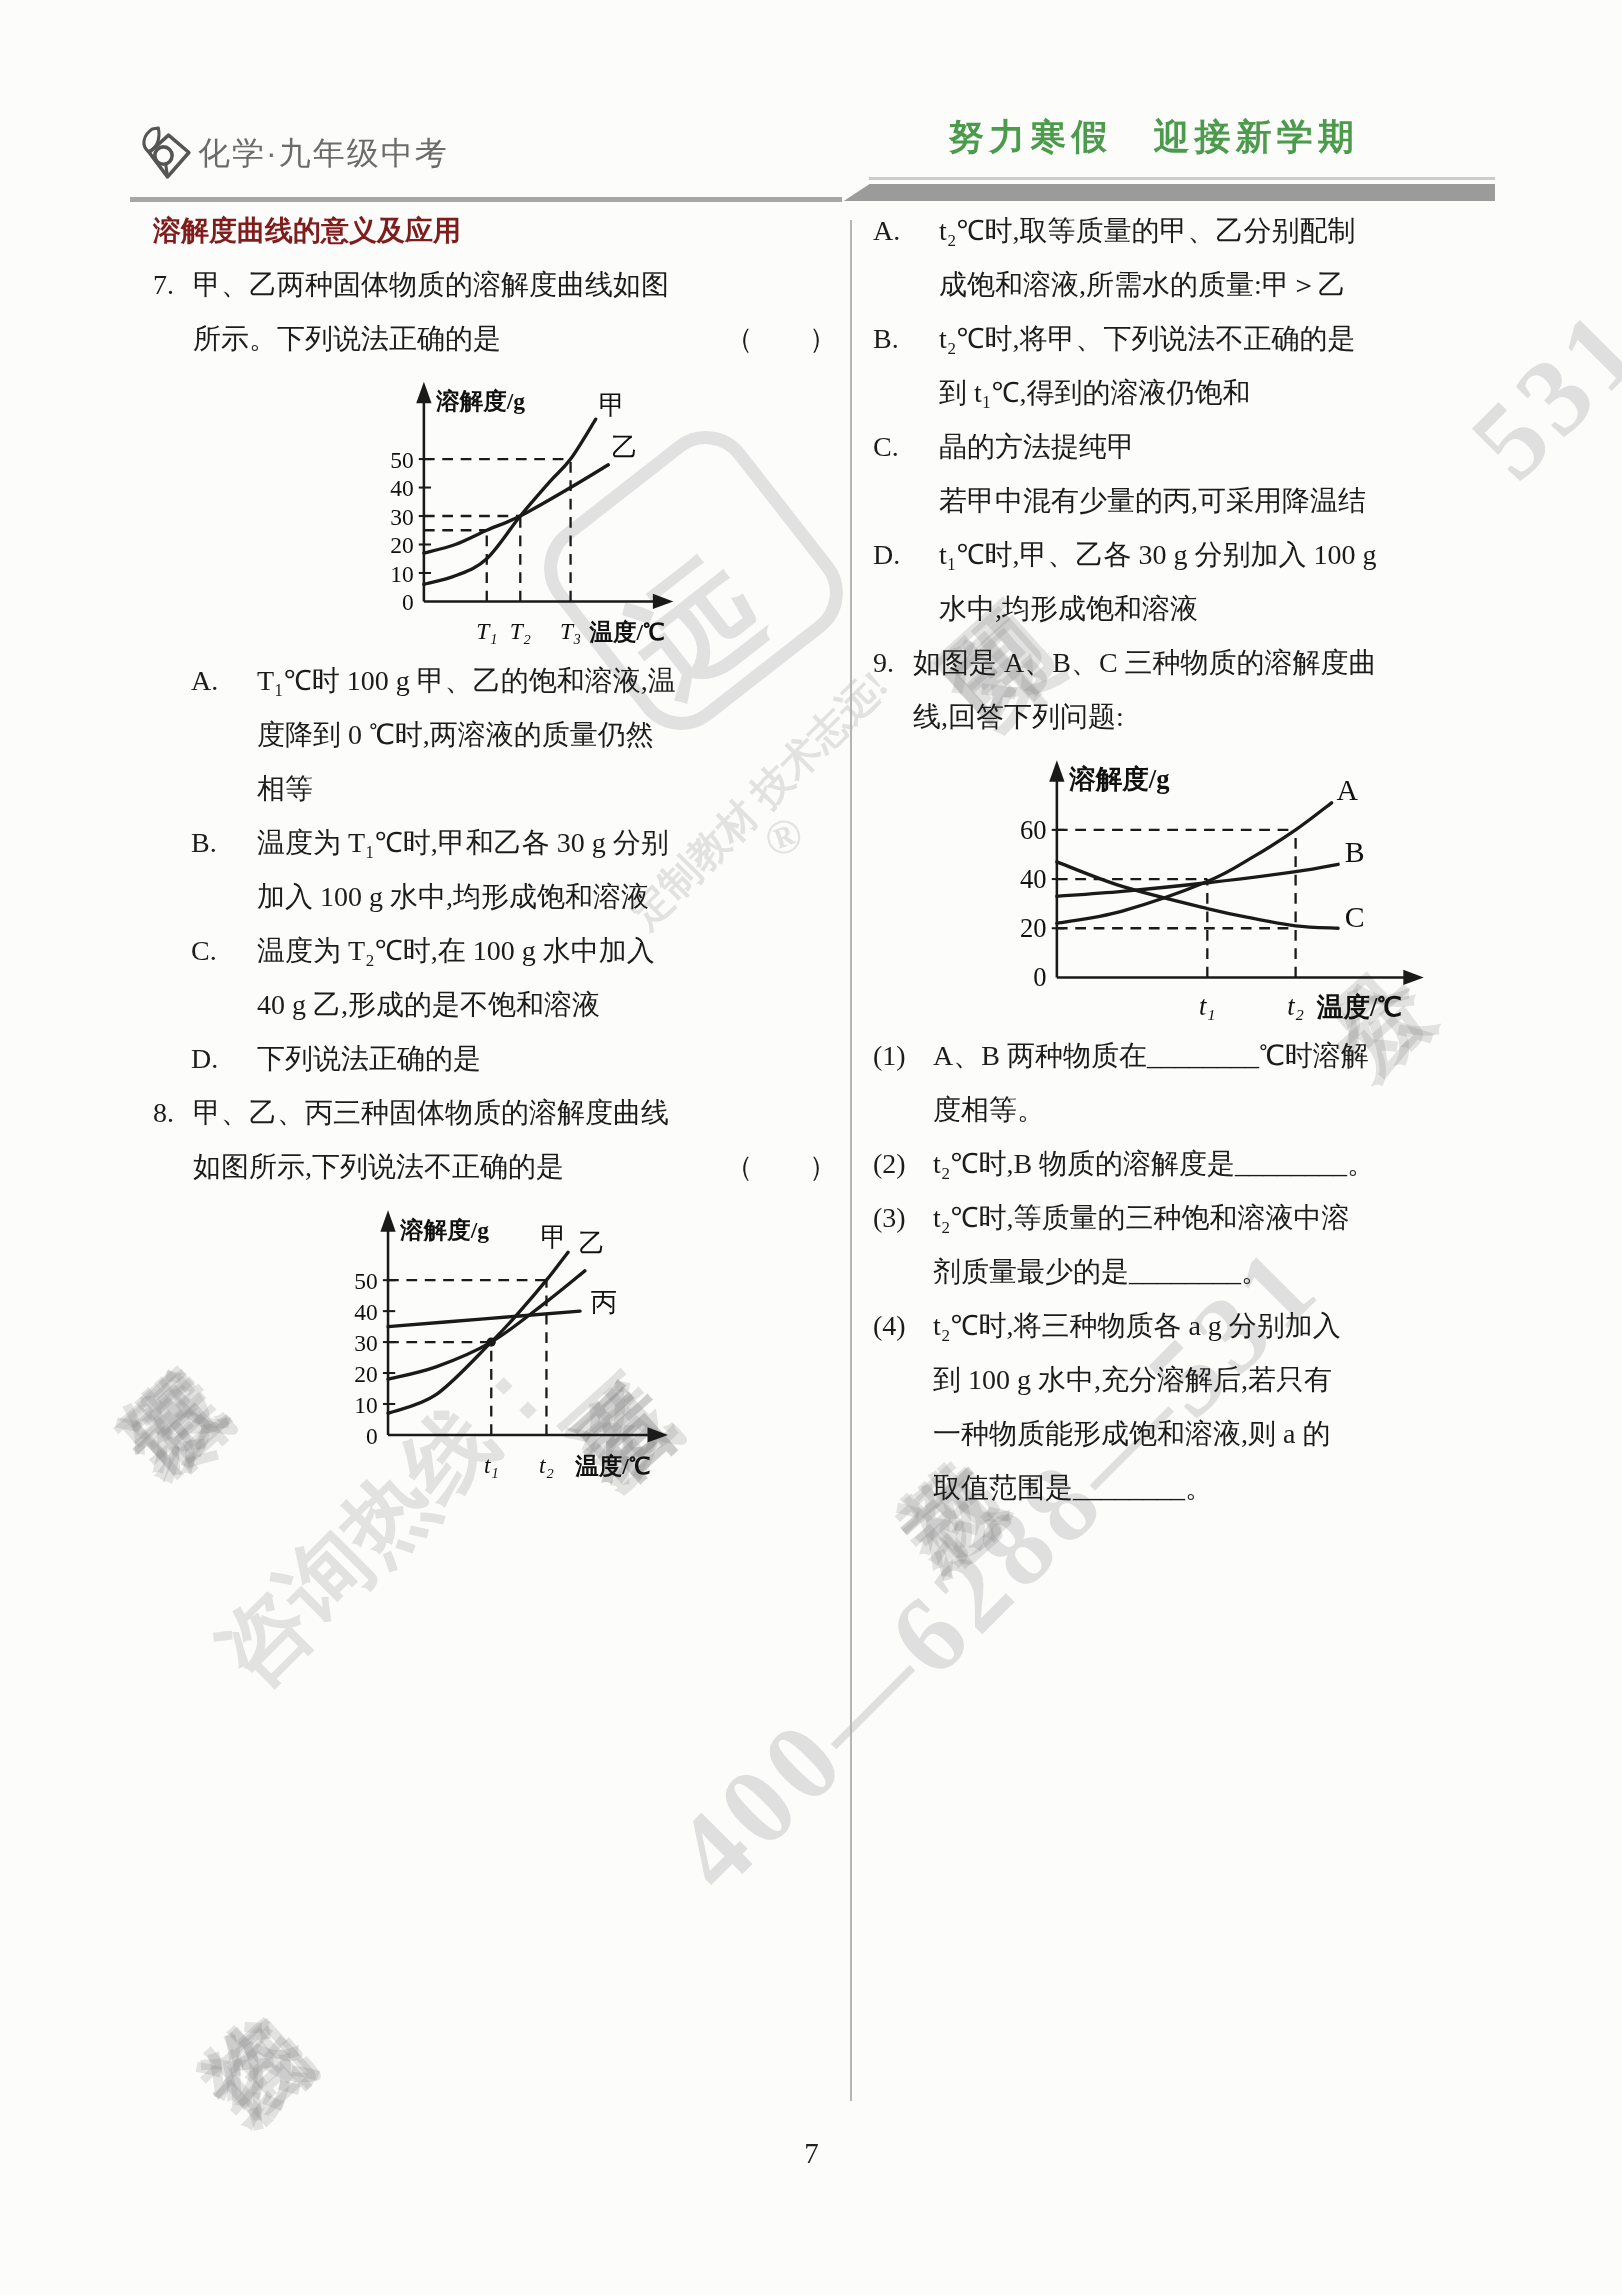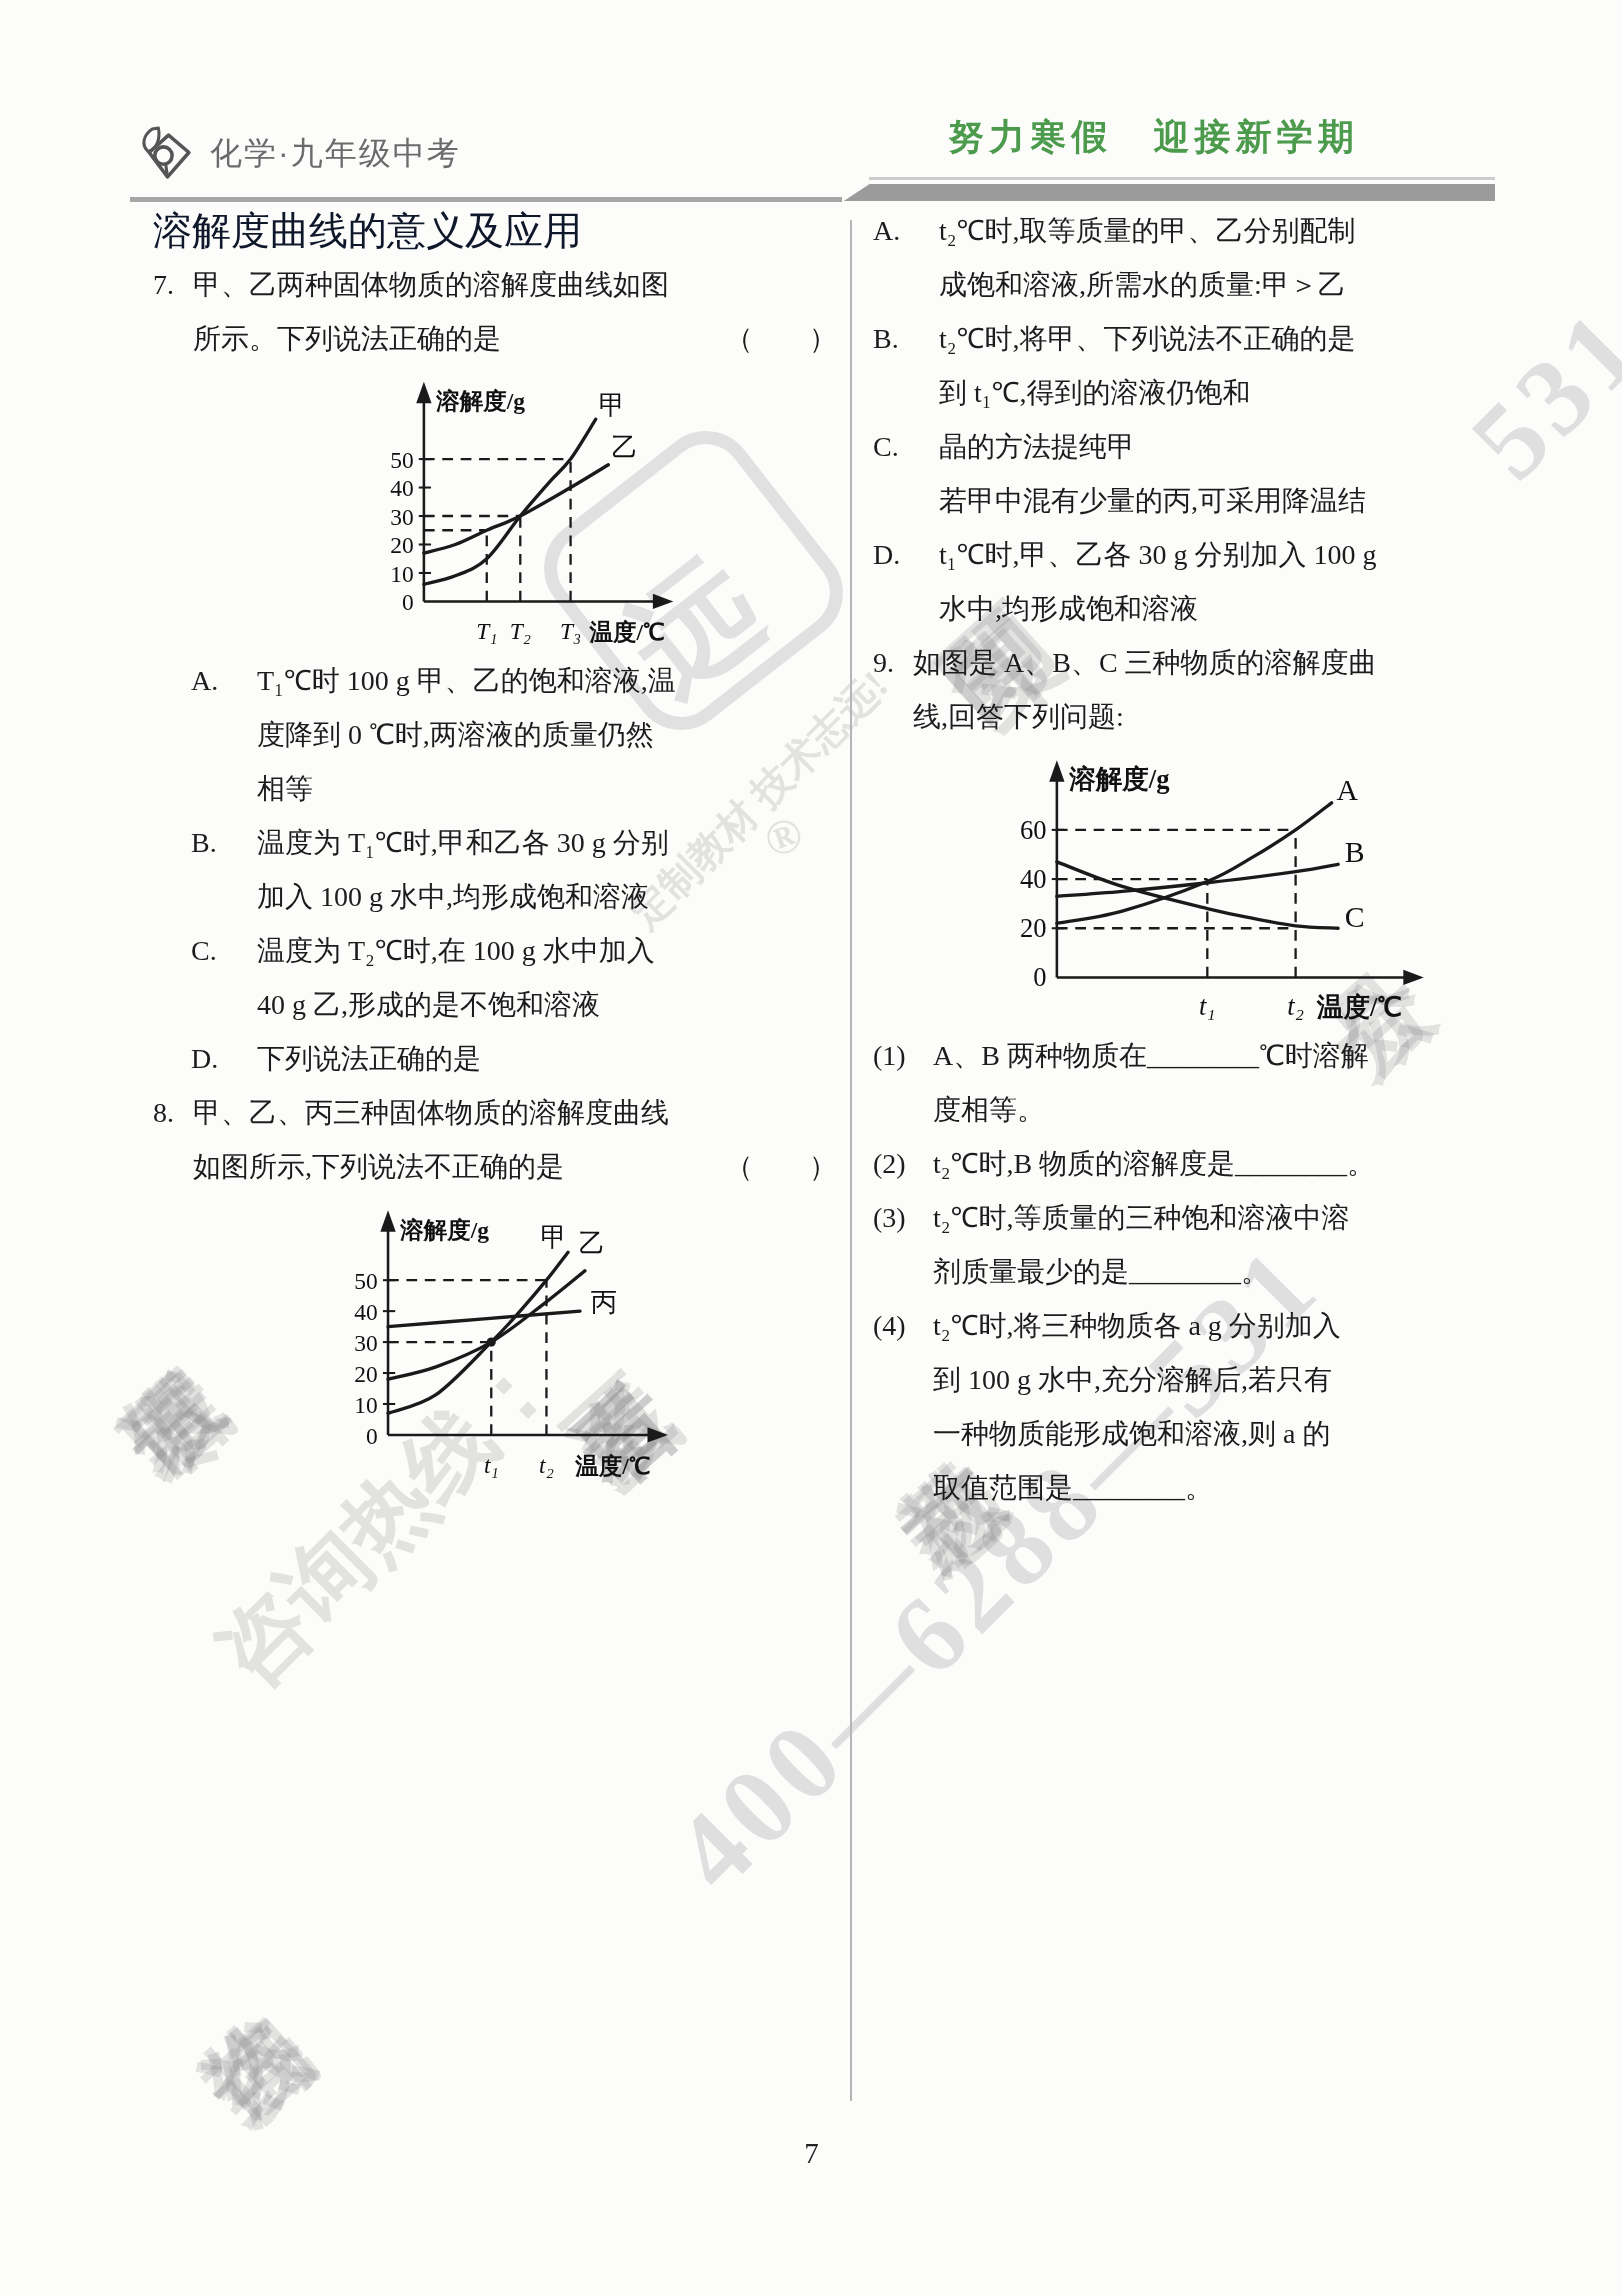"化学·九年级中考" .hdr-left { gap: 16px -> 4px }
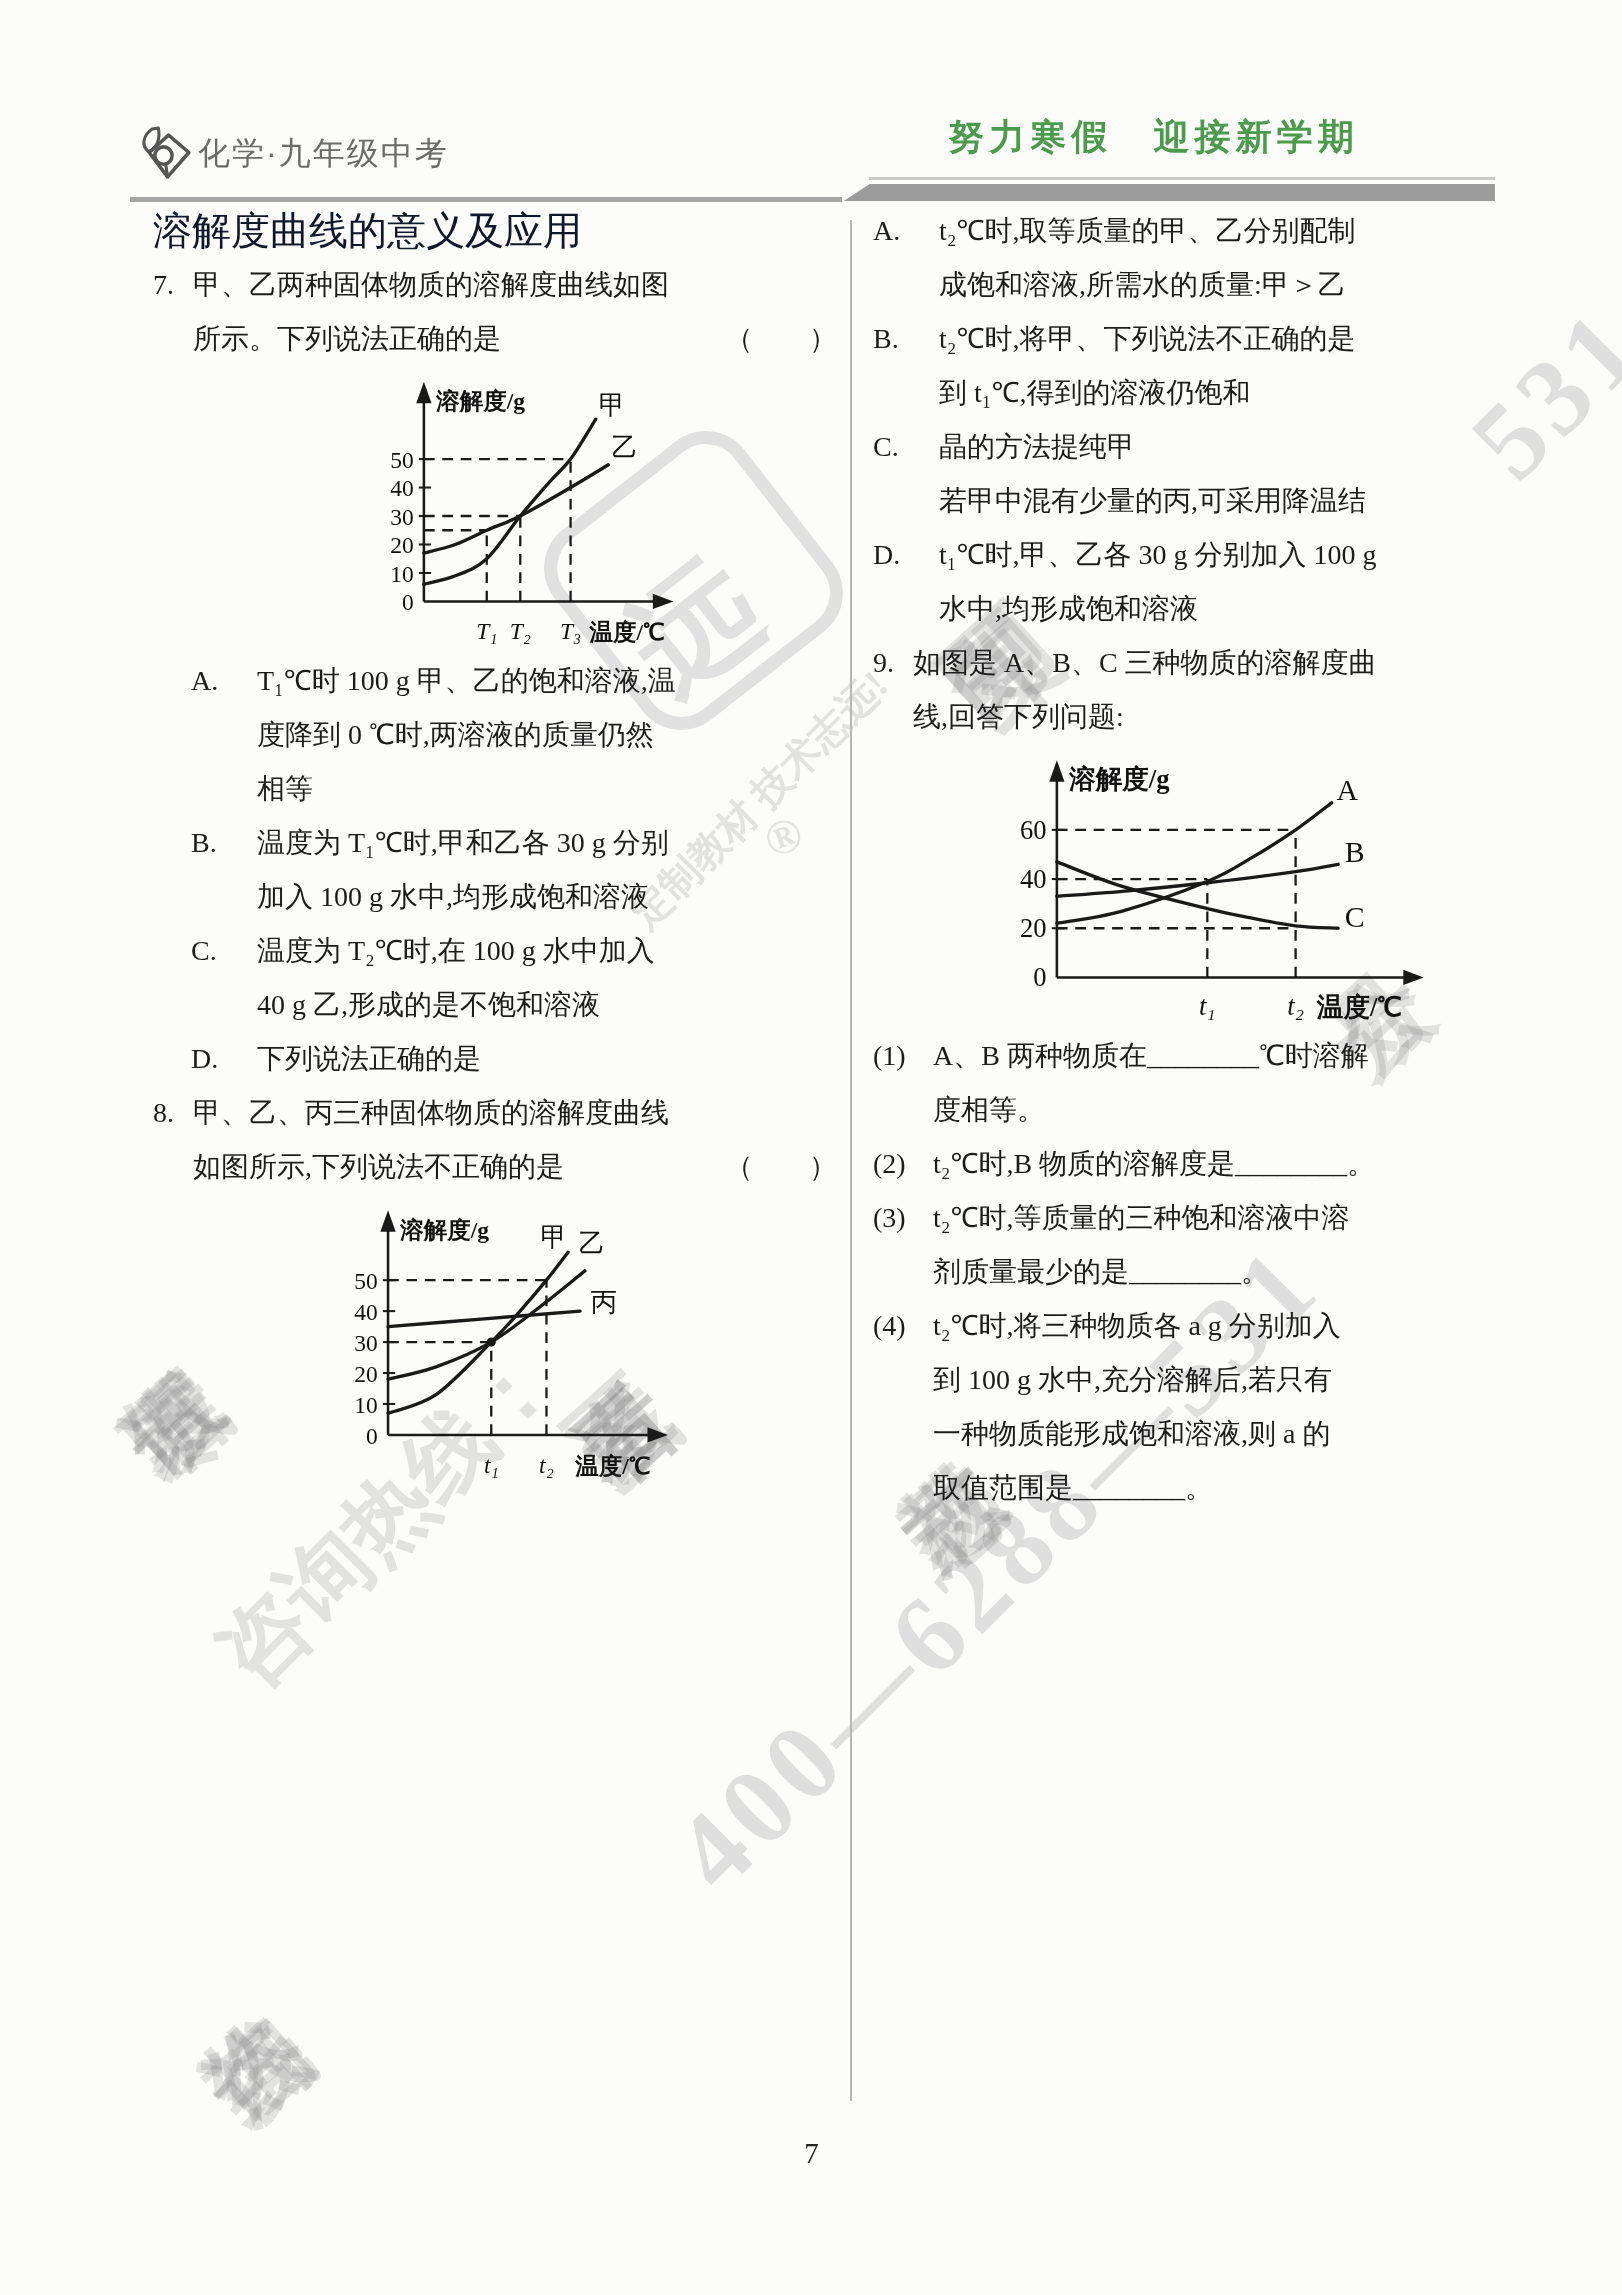"溶解度曲线的意义及应用" .sec-title { color: #0f172a -> #7f1d1d; font-size: 39px -> 28px; font-weight: 400 -> 700 }
